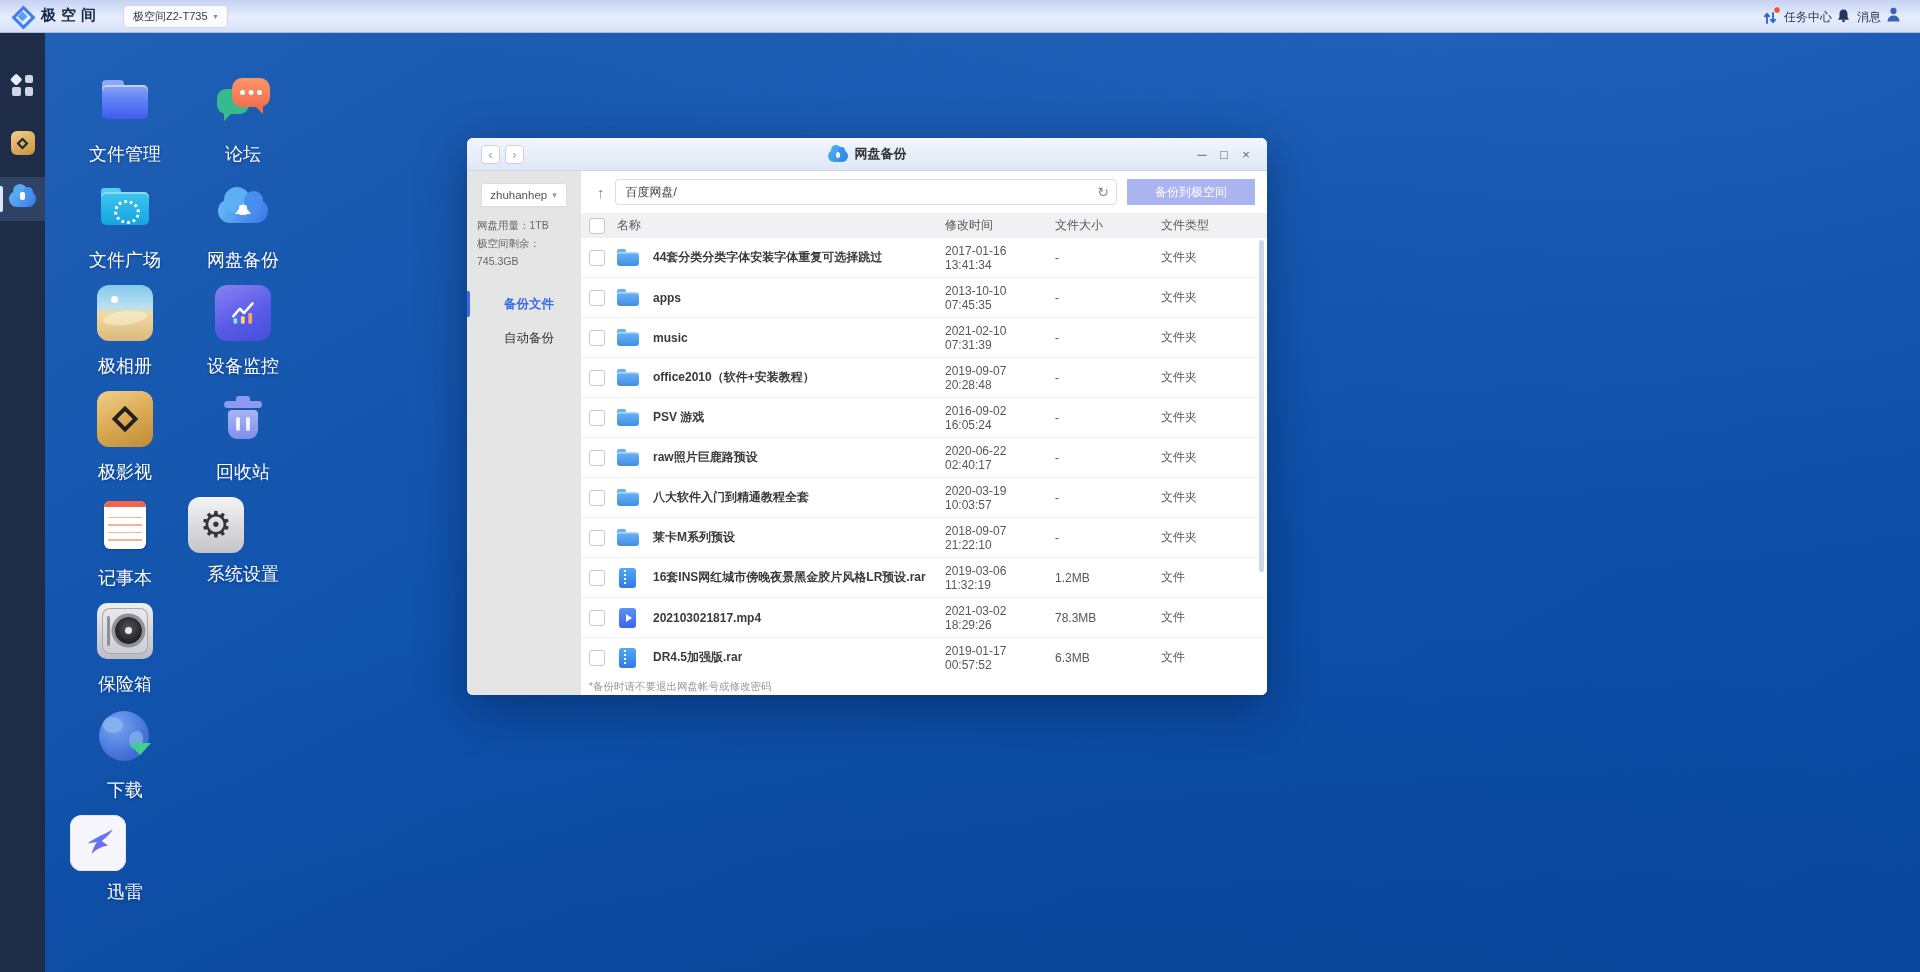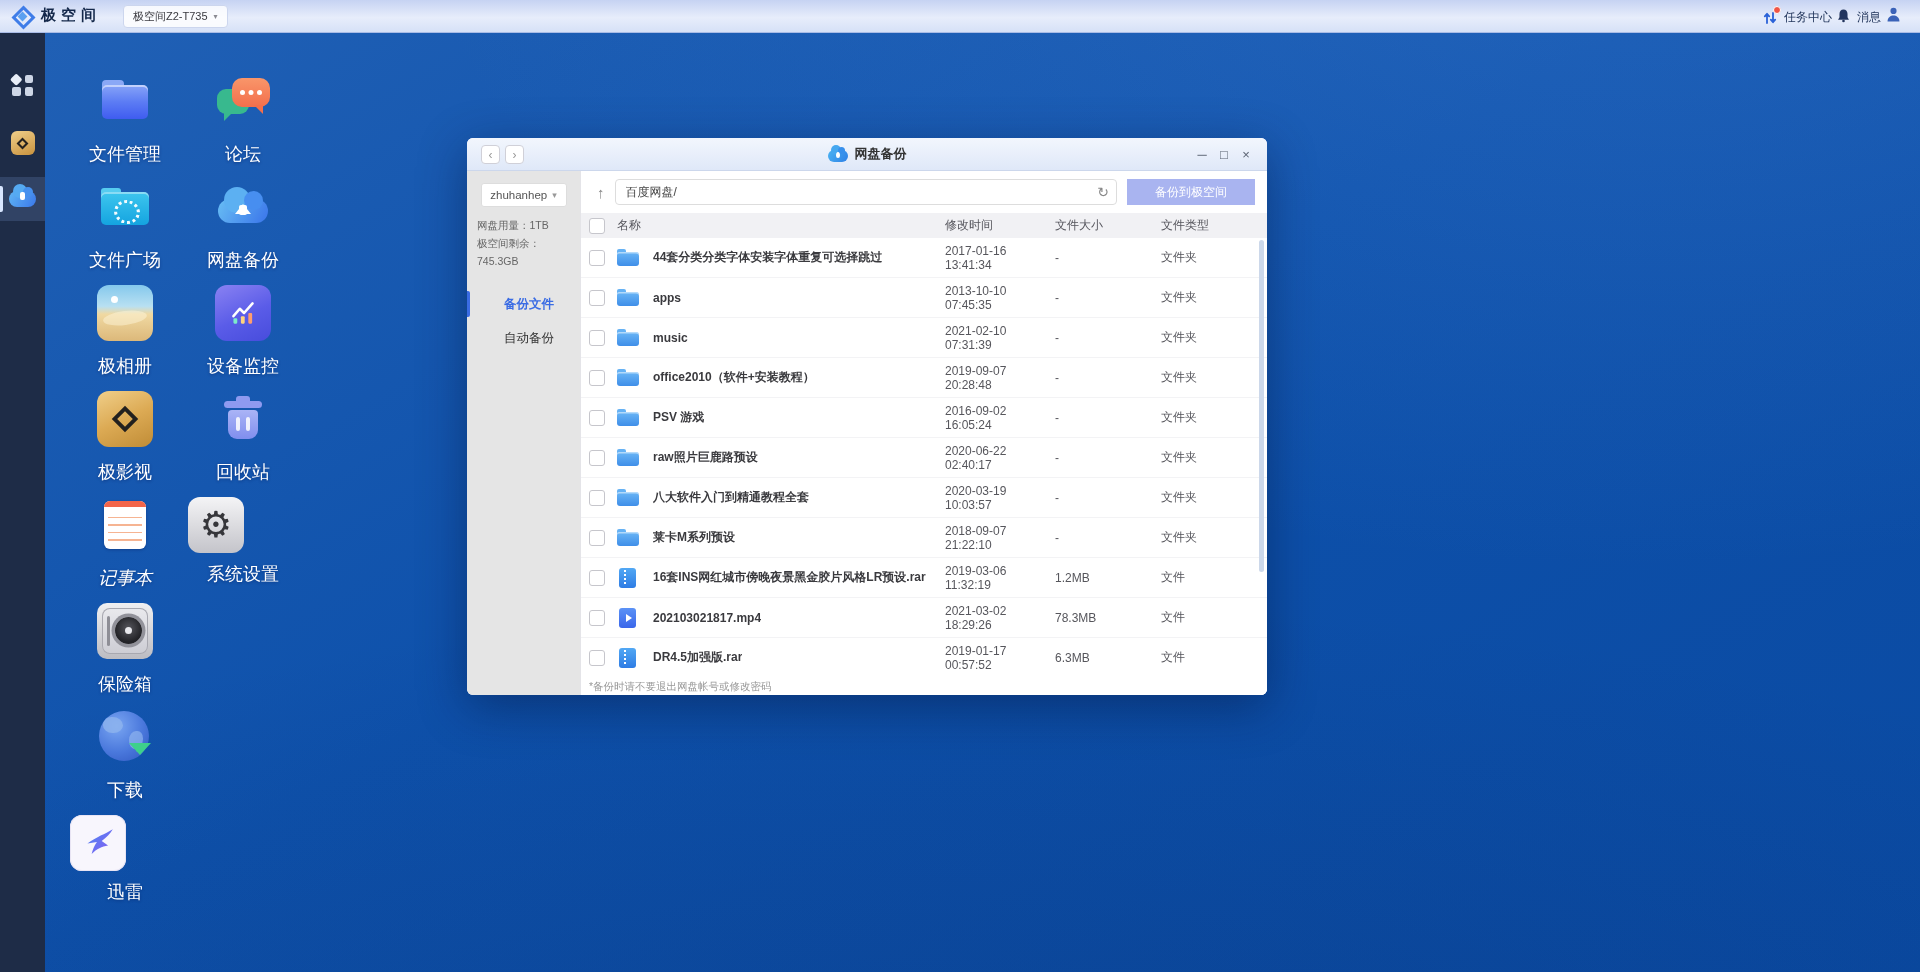"记事本" div.desk-item { font-style: italic -> none }
